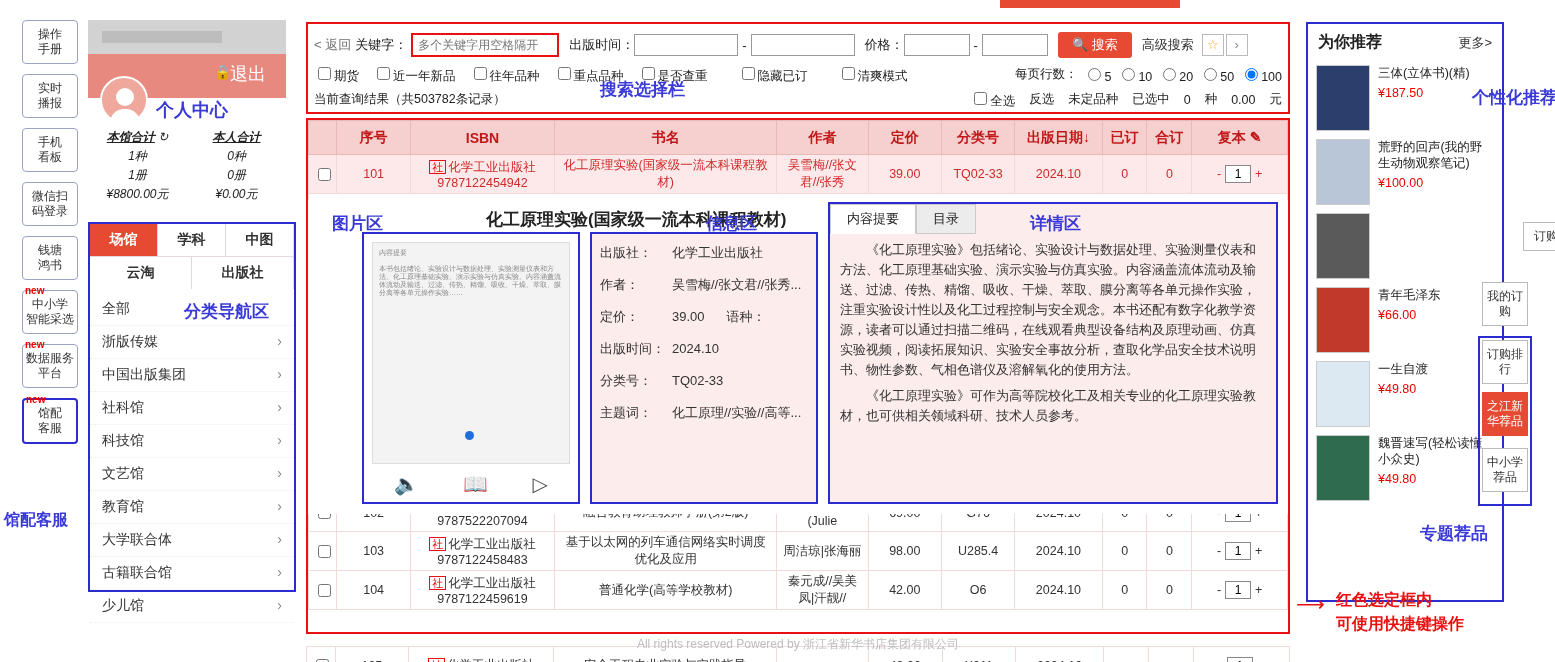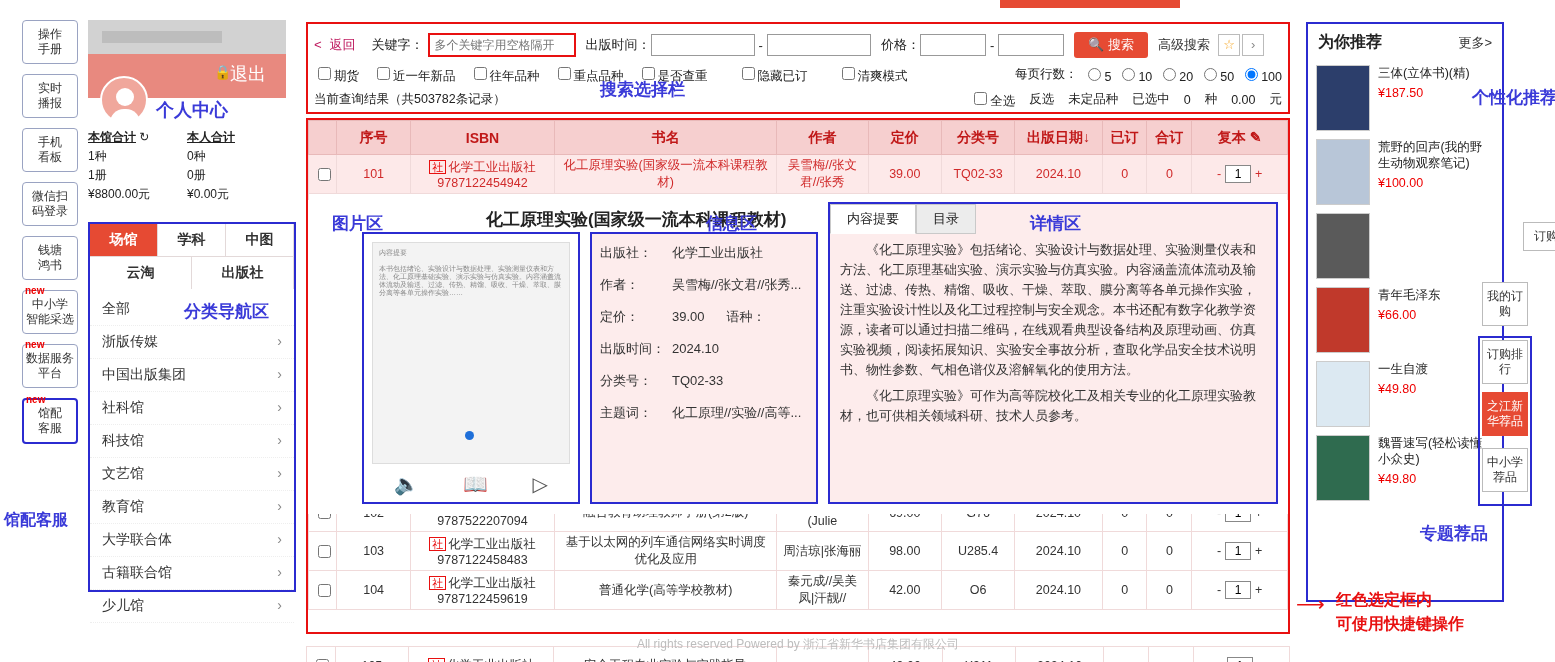"< 返回" .back { color: #be185d -> #737373; font-family: Liberation Mono, monospace -> none; margin-right: 16px -> 4px }
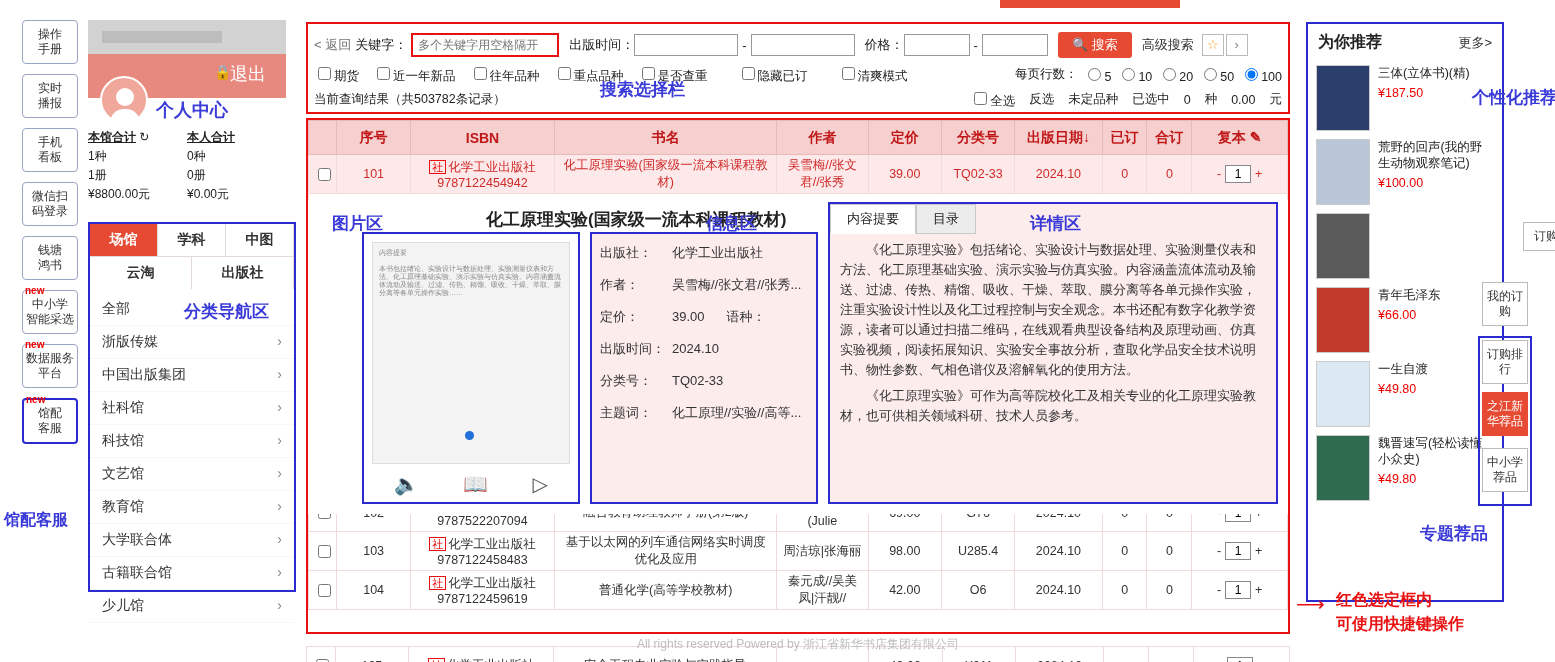"本馆合计 ↻" .statcol { font-style: none -> italic; text-align: left -> center }
